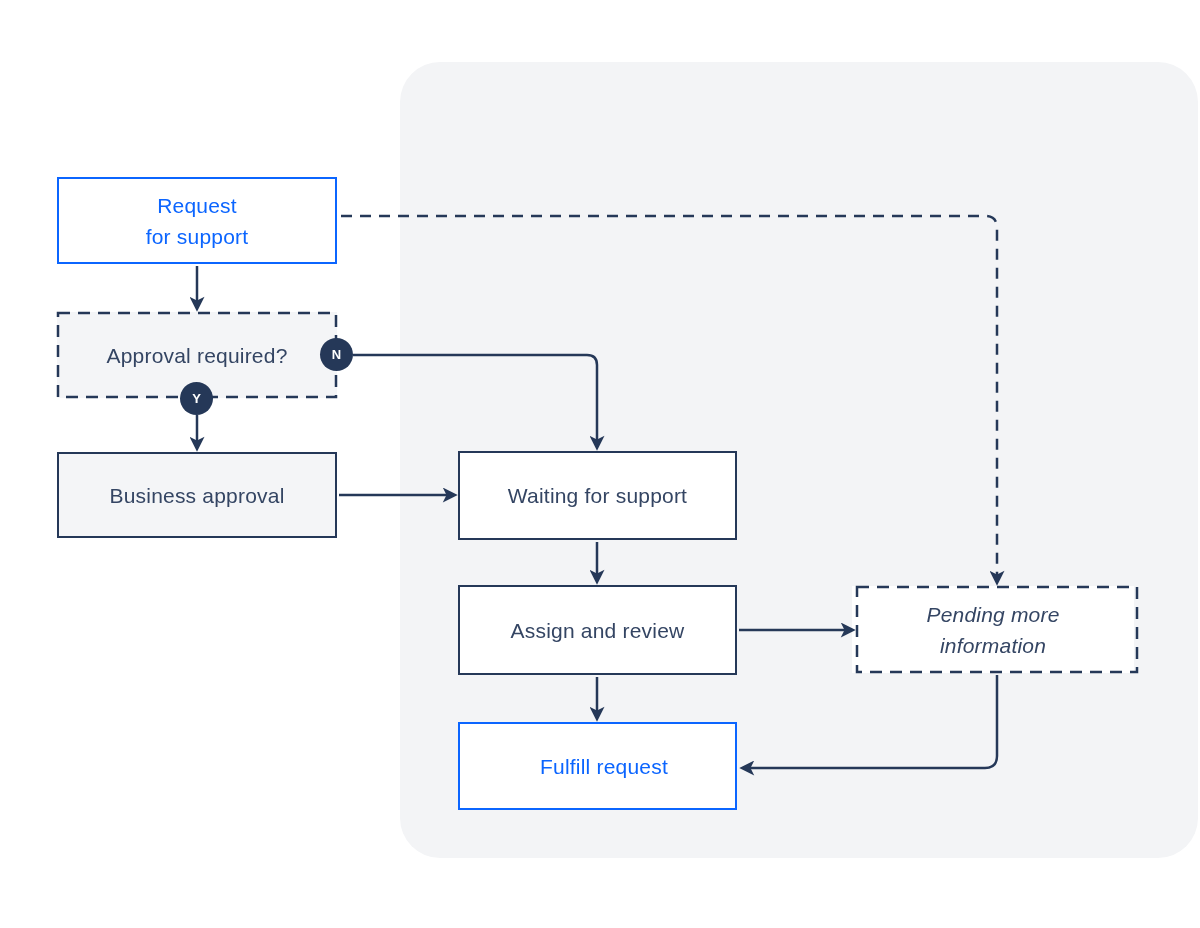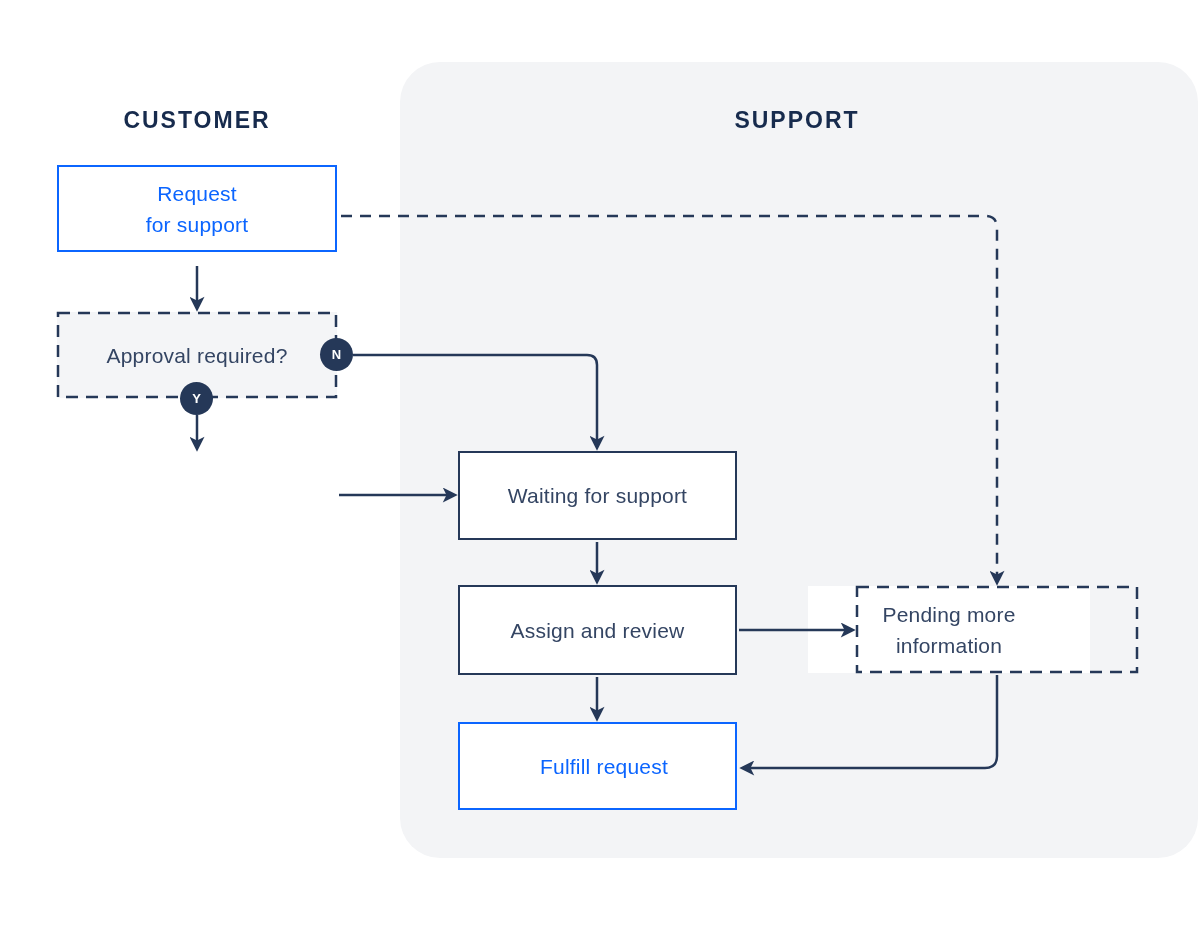"CUSTOMER" div.lane-heading { html: <div>CUSTOMER</div> -> none }
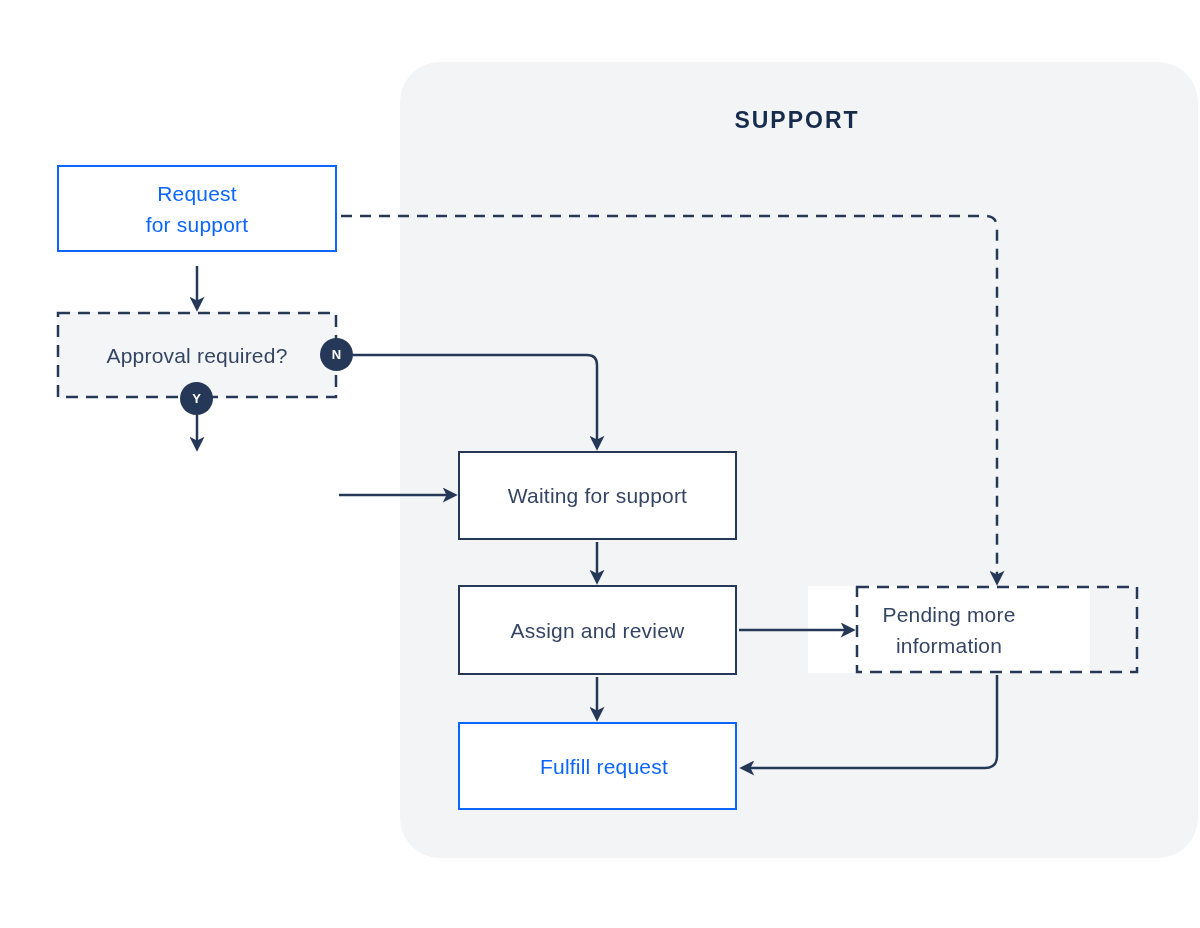"SUPPORT" div.lane-heading { html: <div>SUPPORT</div> -> none }
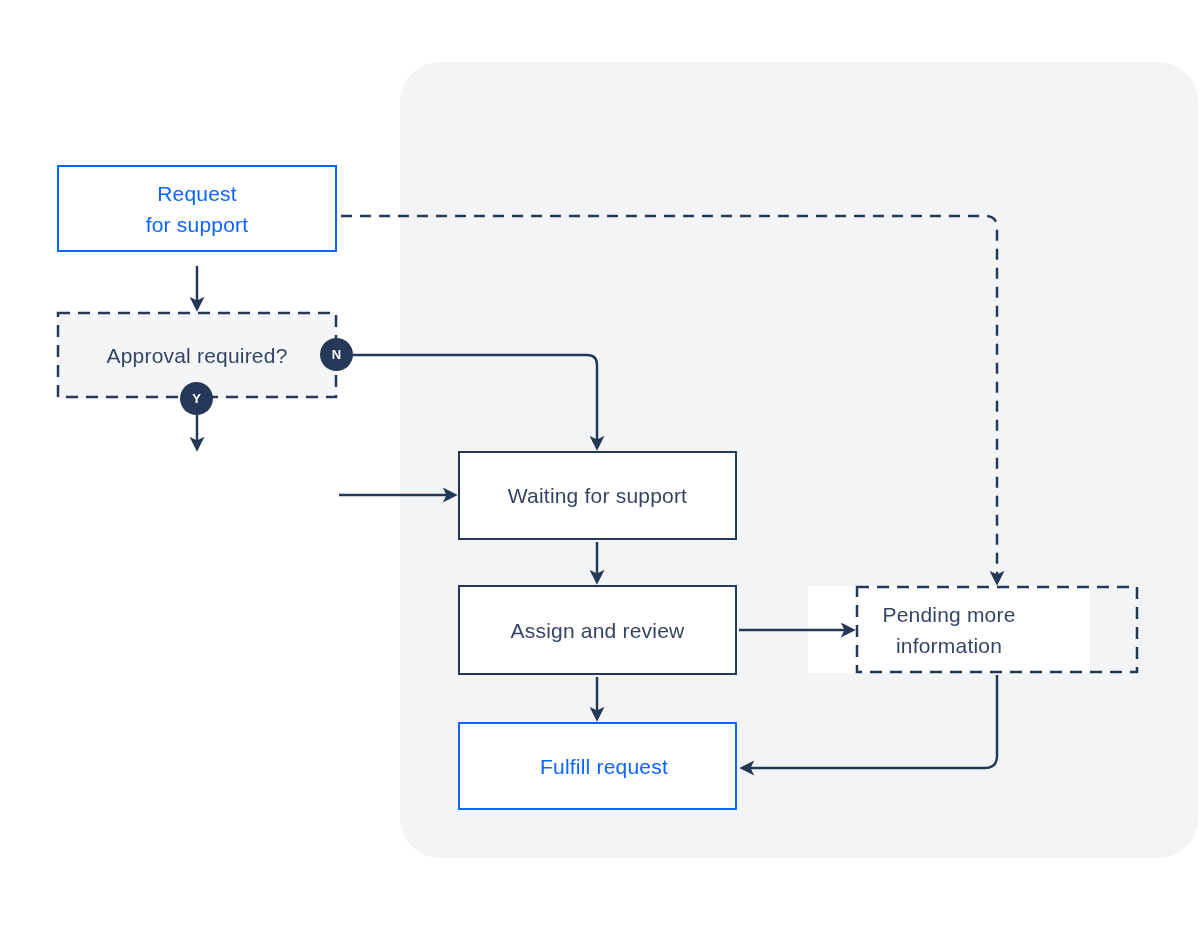"Request" #node-request { top: 165px -> 177px }
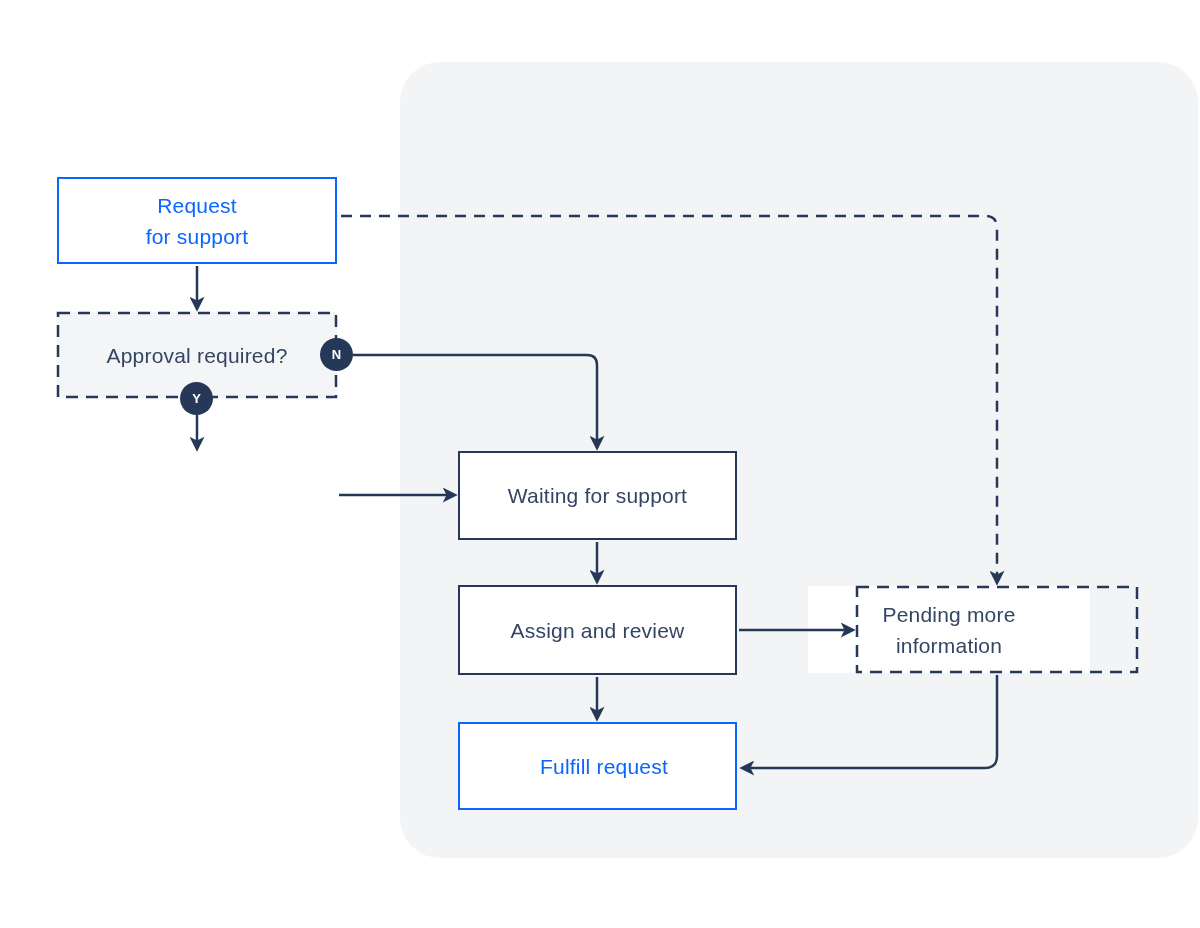"Business approval" div.node { html: none -> <div> <span>Business approval</span> </div> }
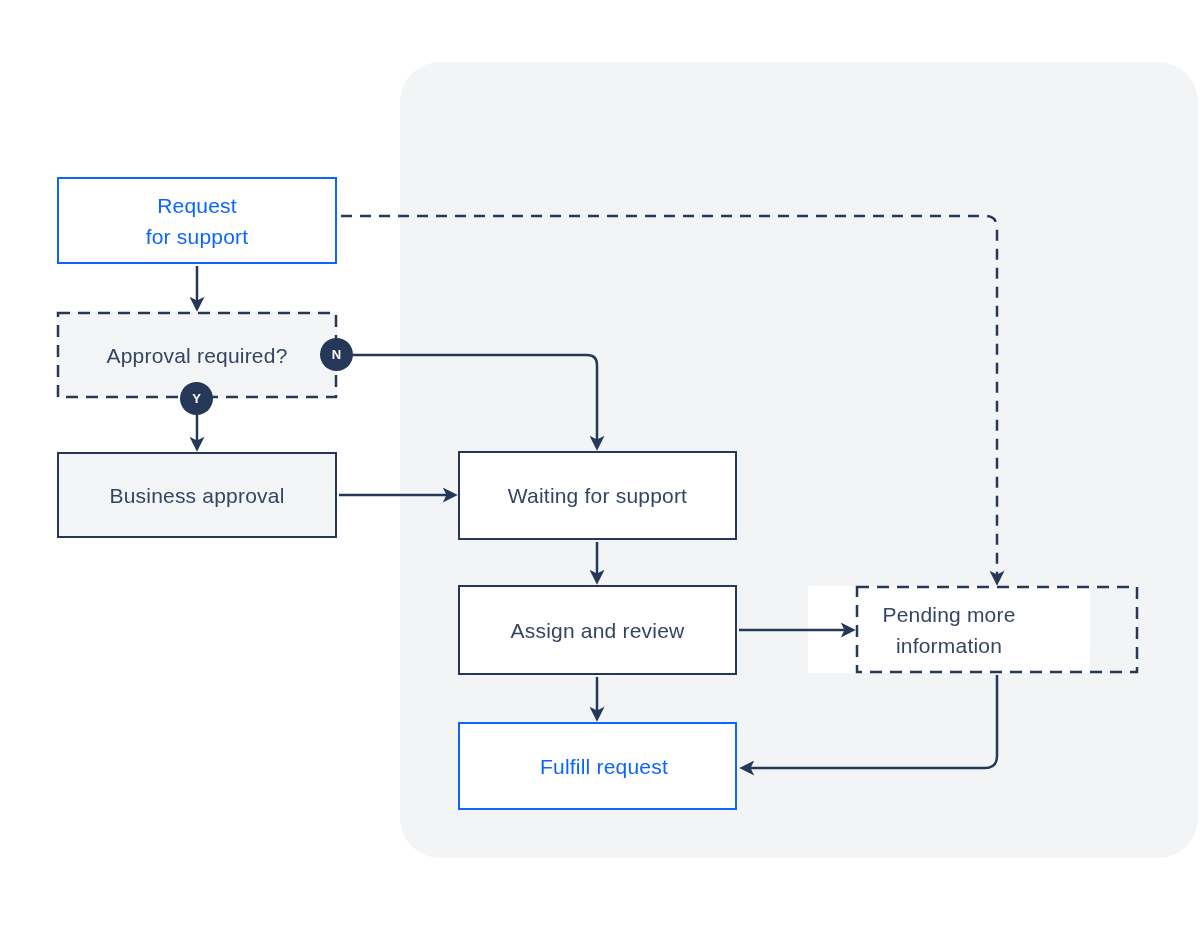"Pending more" #node-pending { font-style: none -> italic; left: 808px -> 852px }
